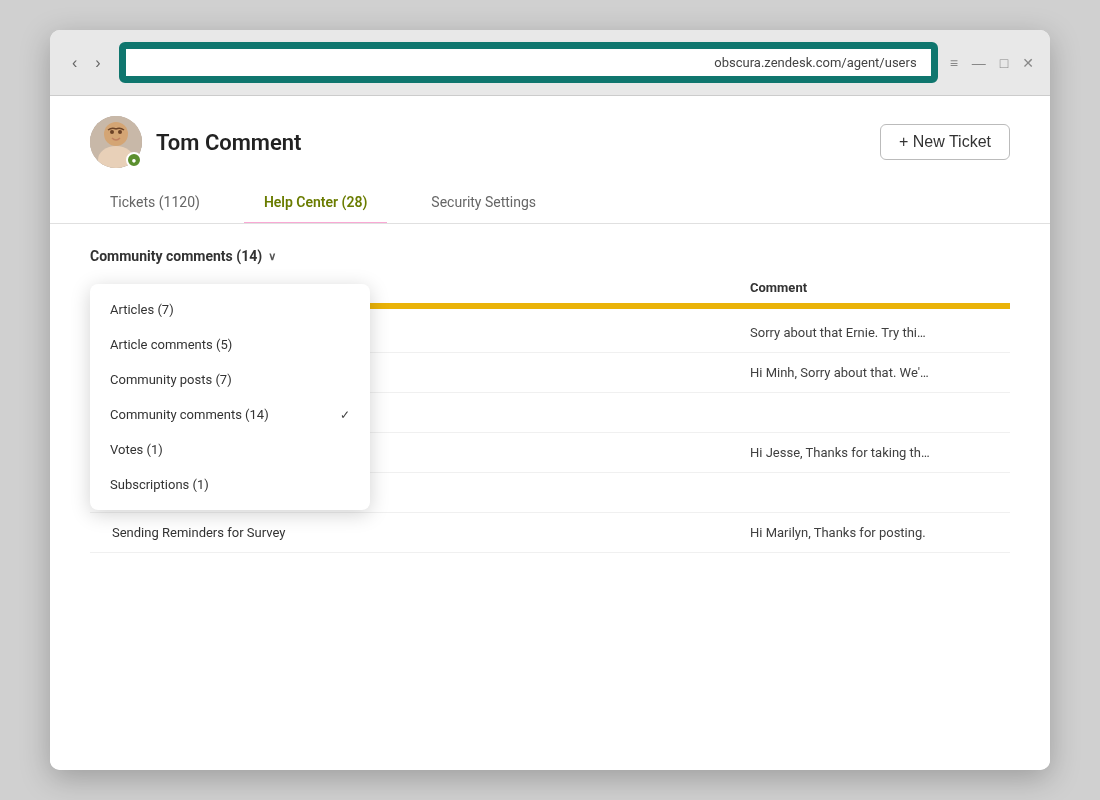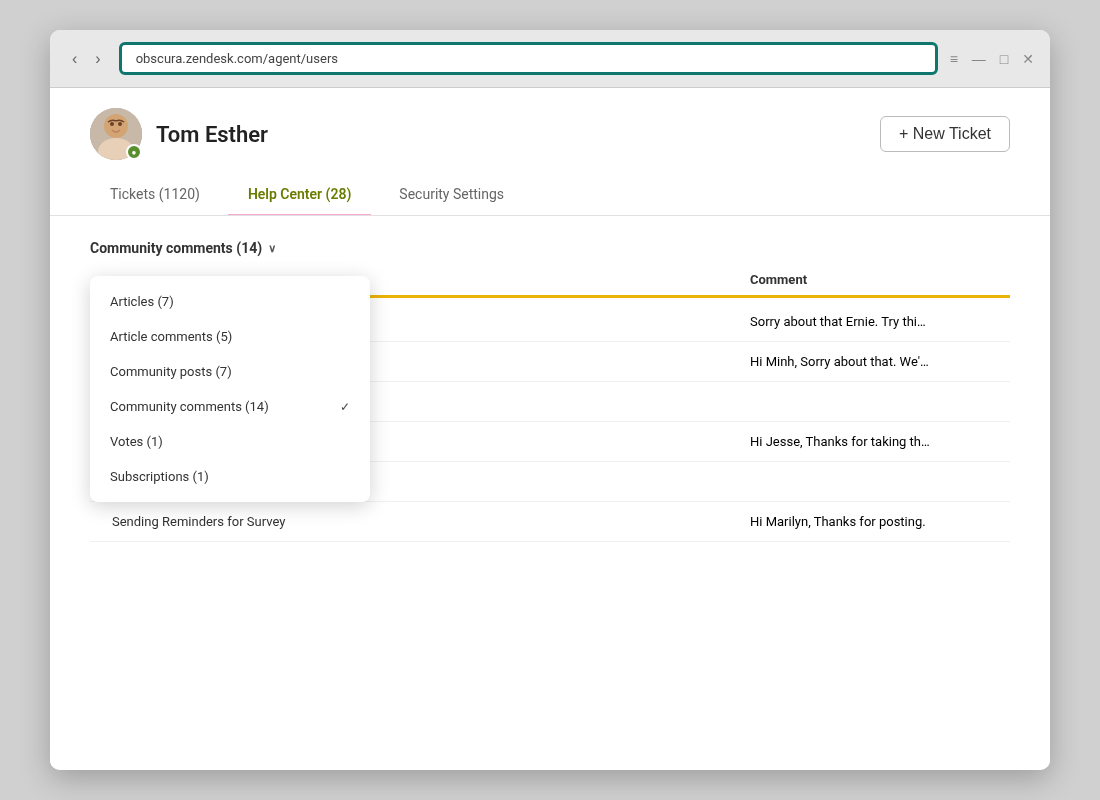"obscura.zendesk.com/agent/users" .address-bar { border: 3px solid #0f766e -> 7px solid #0f766e; text-align: left -> right }
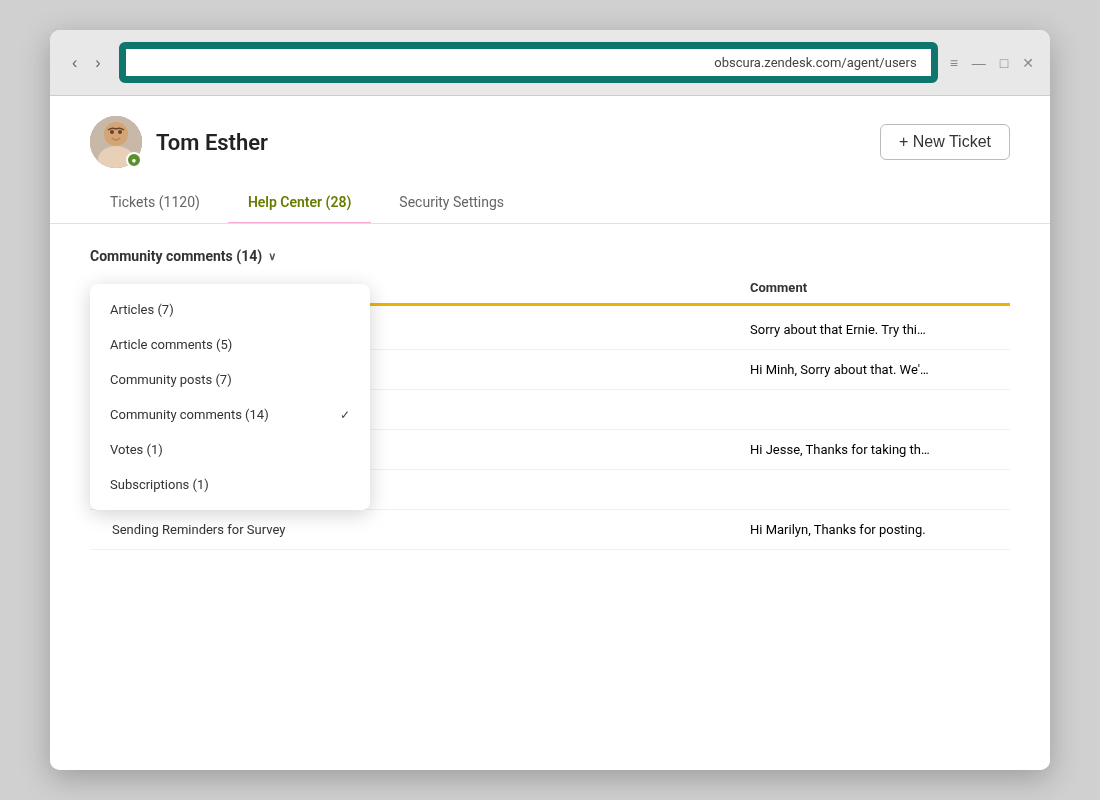"Tom Esther" span.user-name { text: Esther -> Comment }
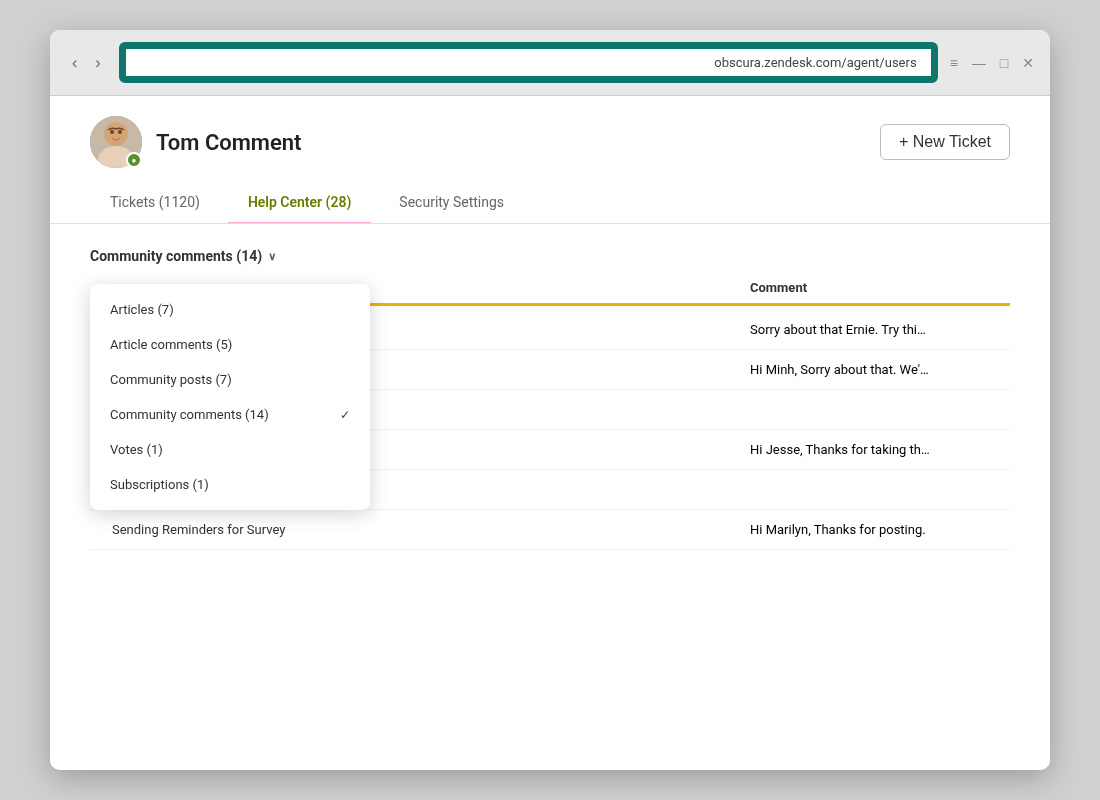"Tickets (1120)" .tabs-row { gap: 0 -> 16px }
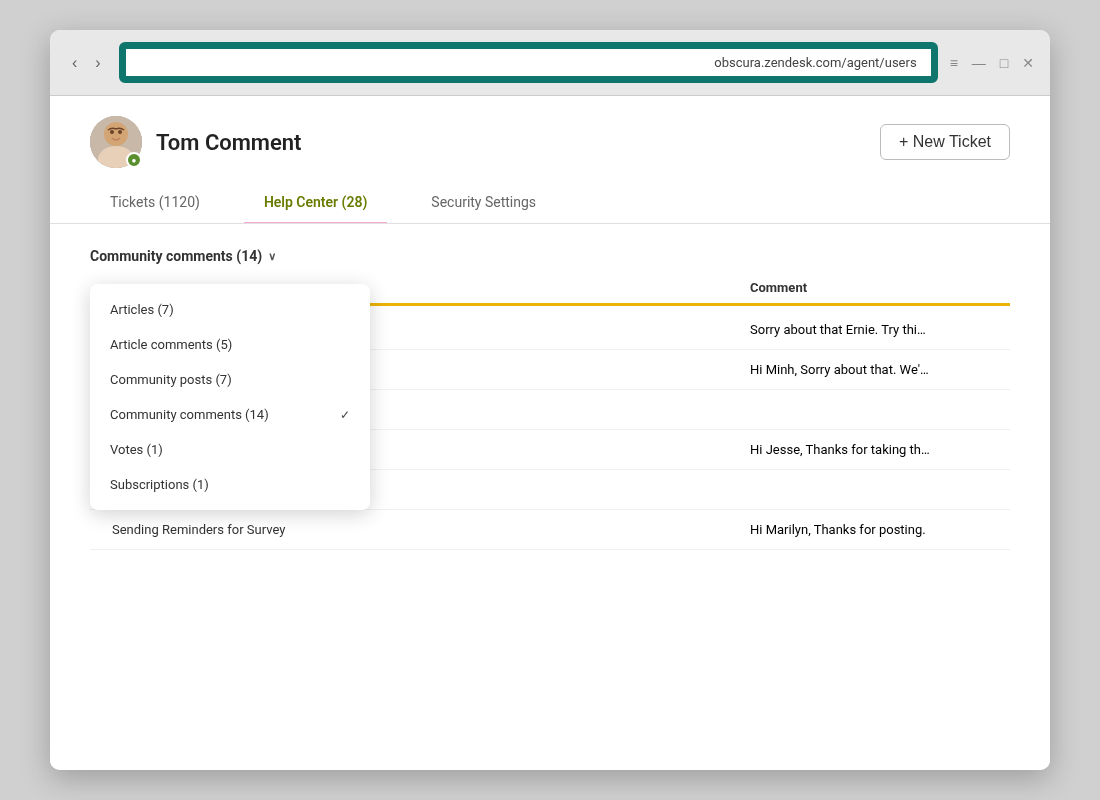"Comment" .table-header-row { border-bottom: 3px solid #eab308 -> 6px solid #eab308 }
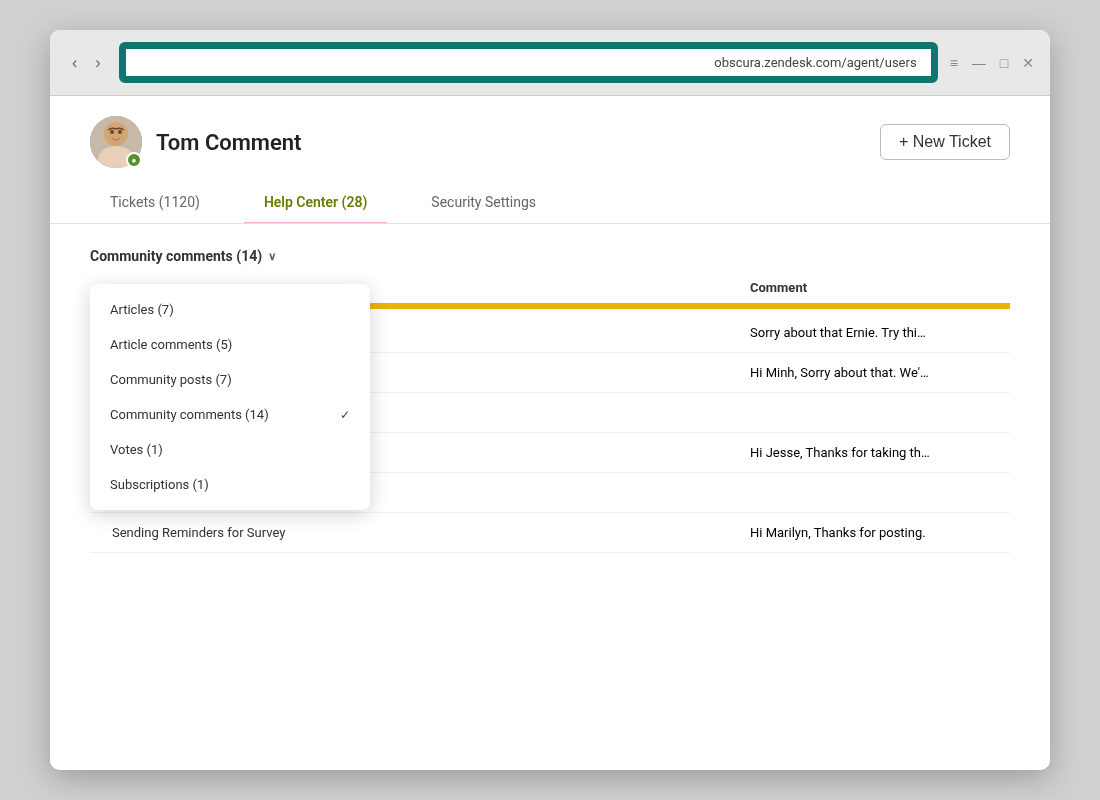"Sorry about that Ernie. Try" .row-comment { color: #000000 -> #404040 }
